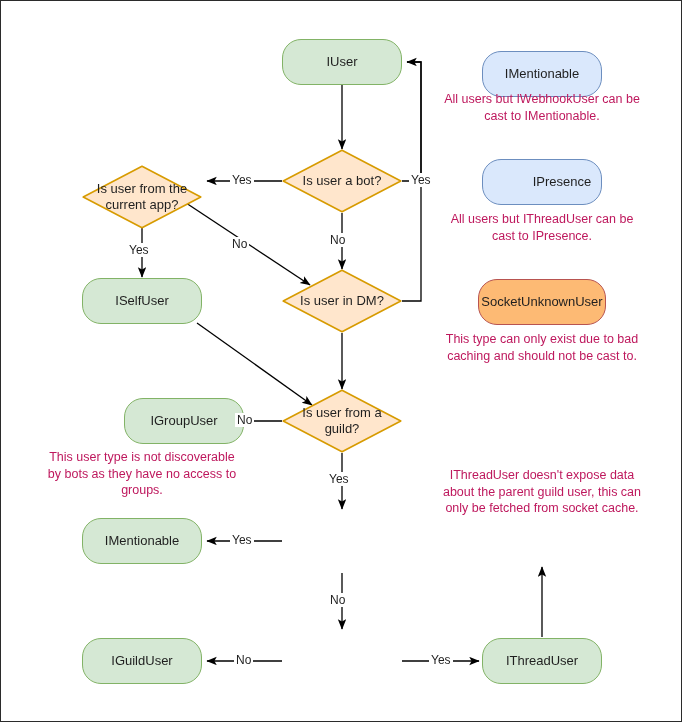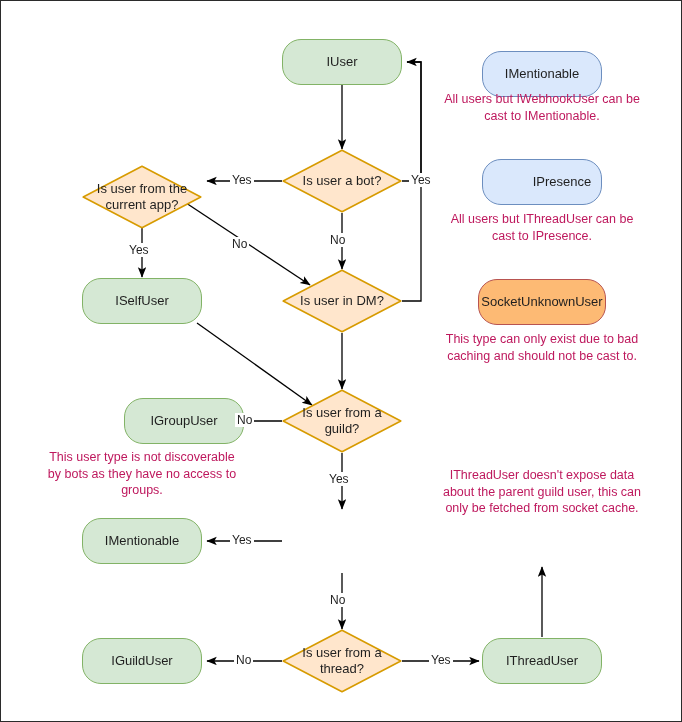"Is user from a thread?" div.diamond-wrap { html: <div> <svg> <polygon></polygon> </svg> <div>Is user from a thread?</div> </div> -> none }
